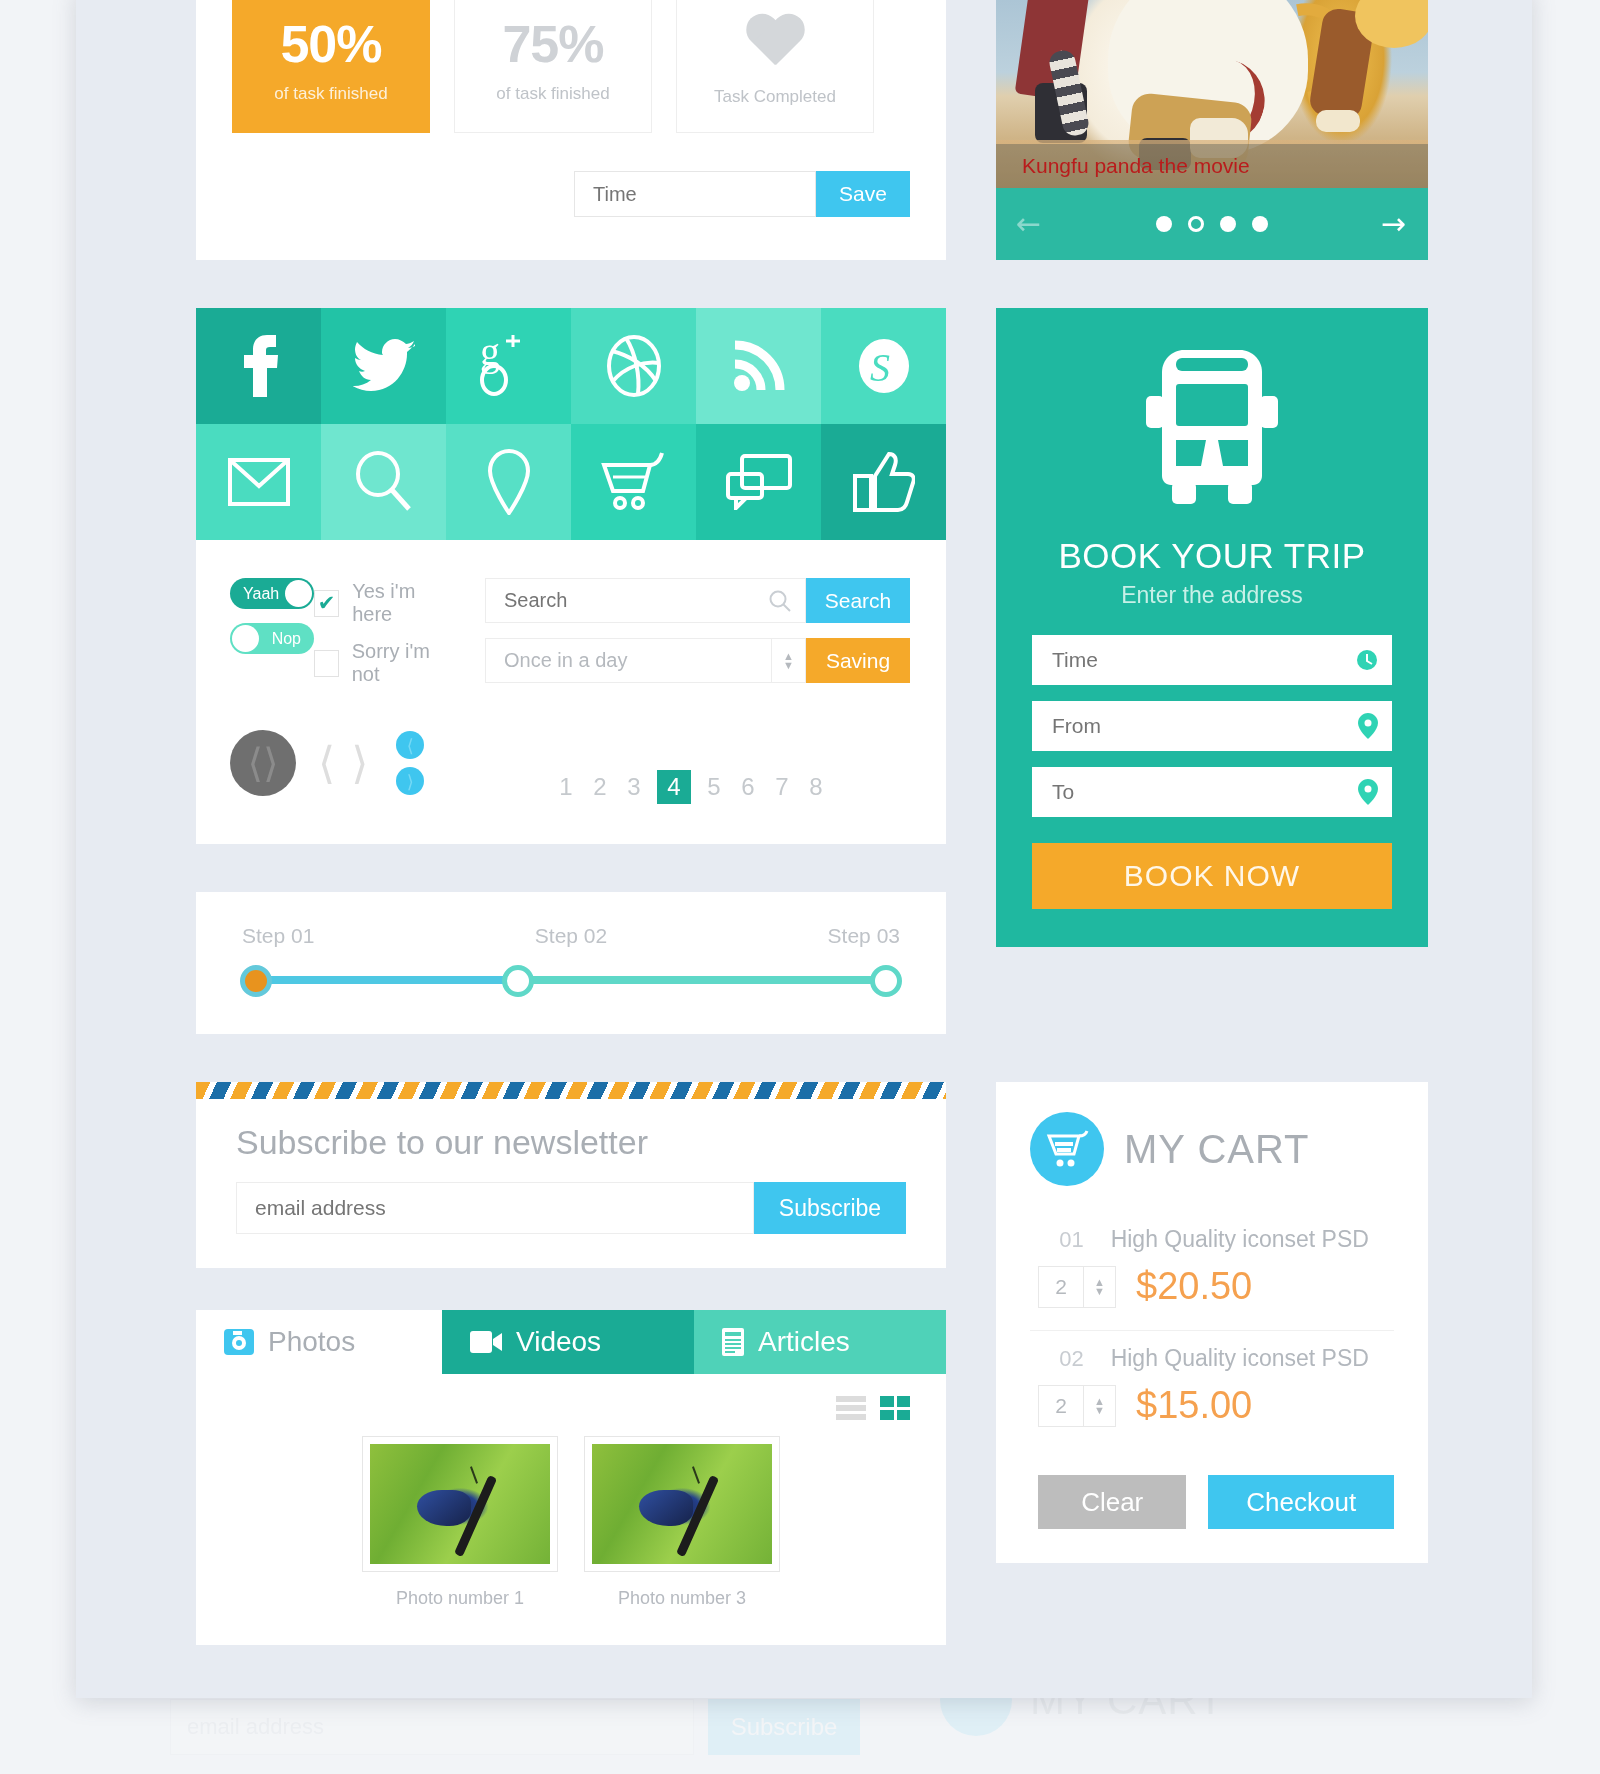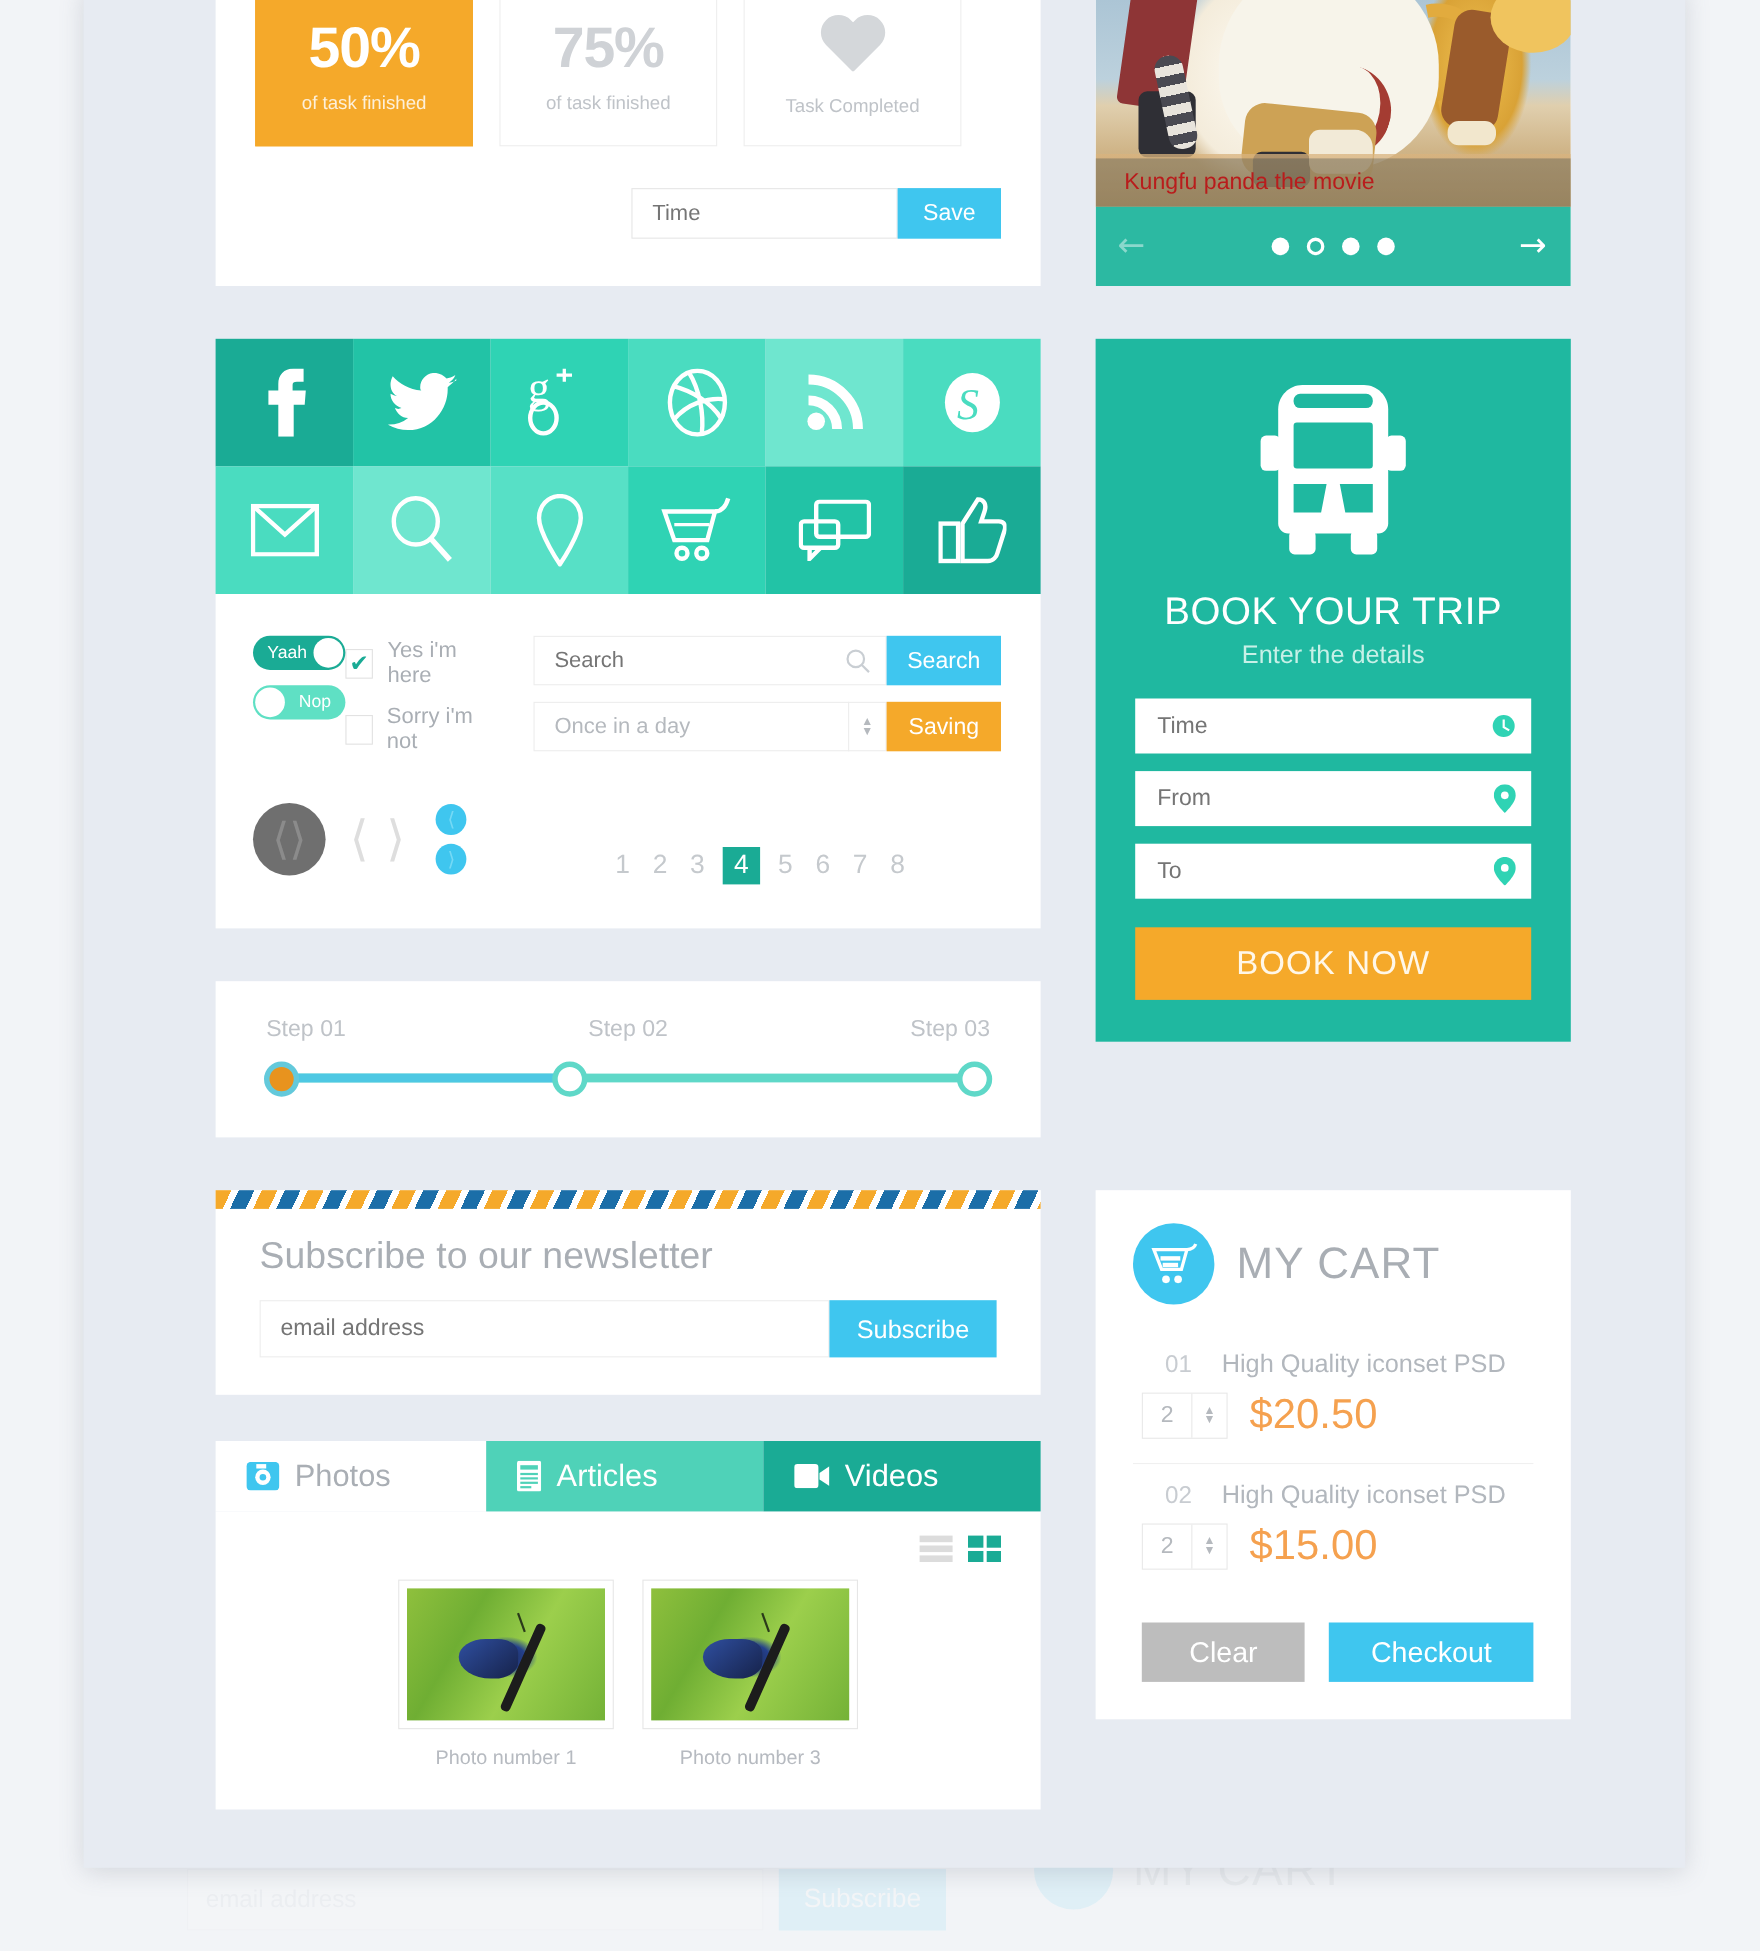"Enter the details" div.trip-sub { text: details -> address }
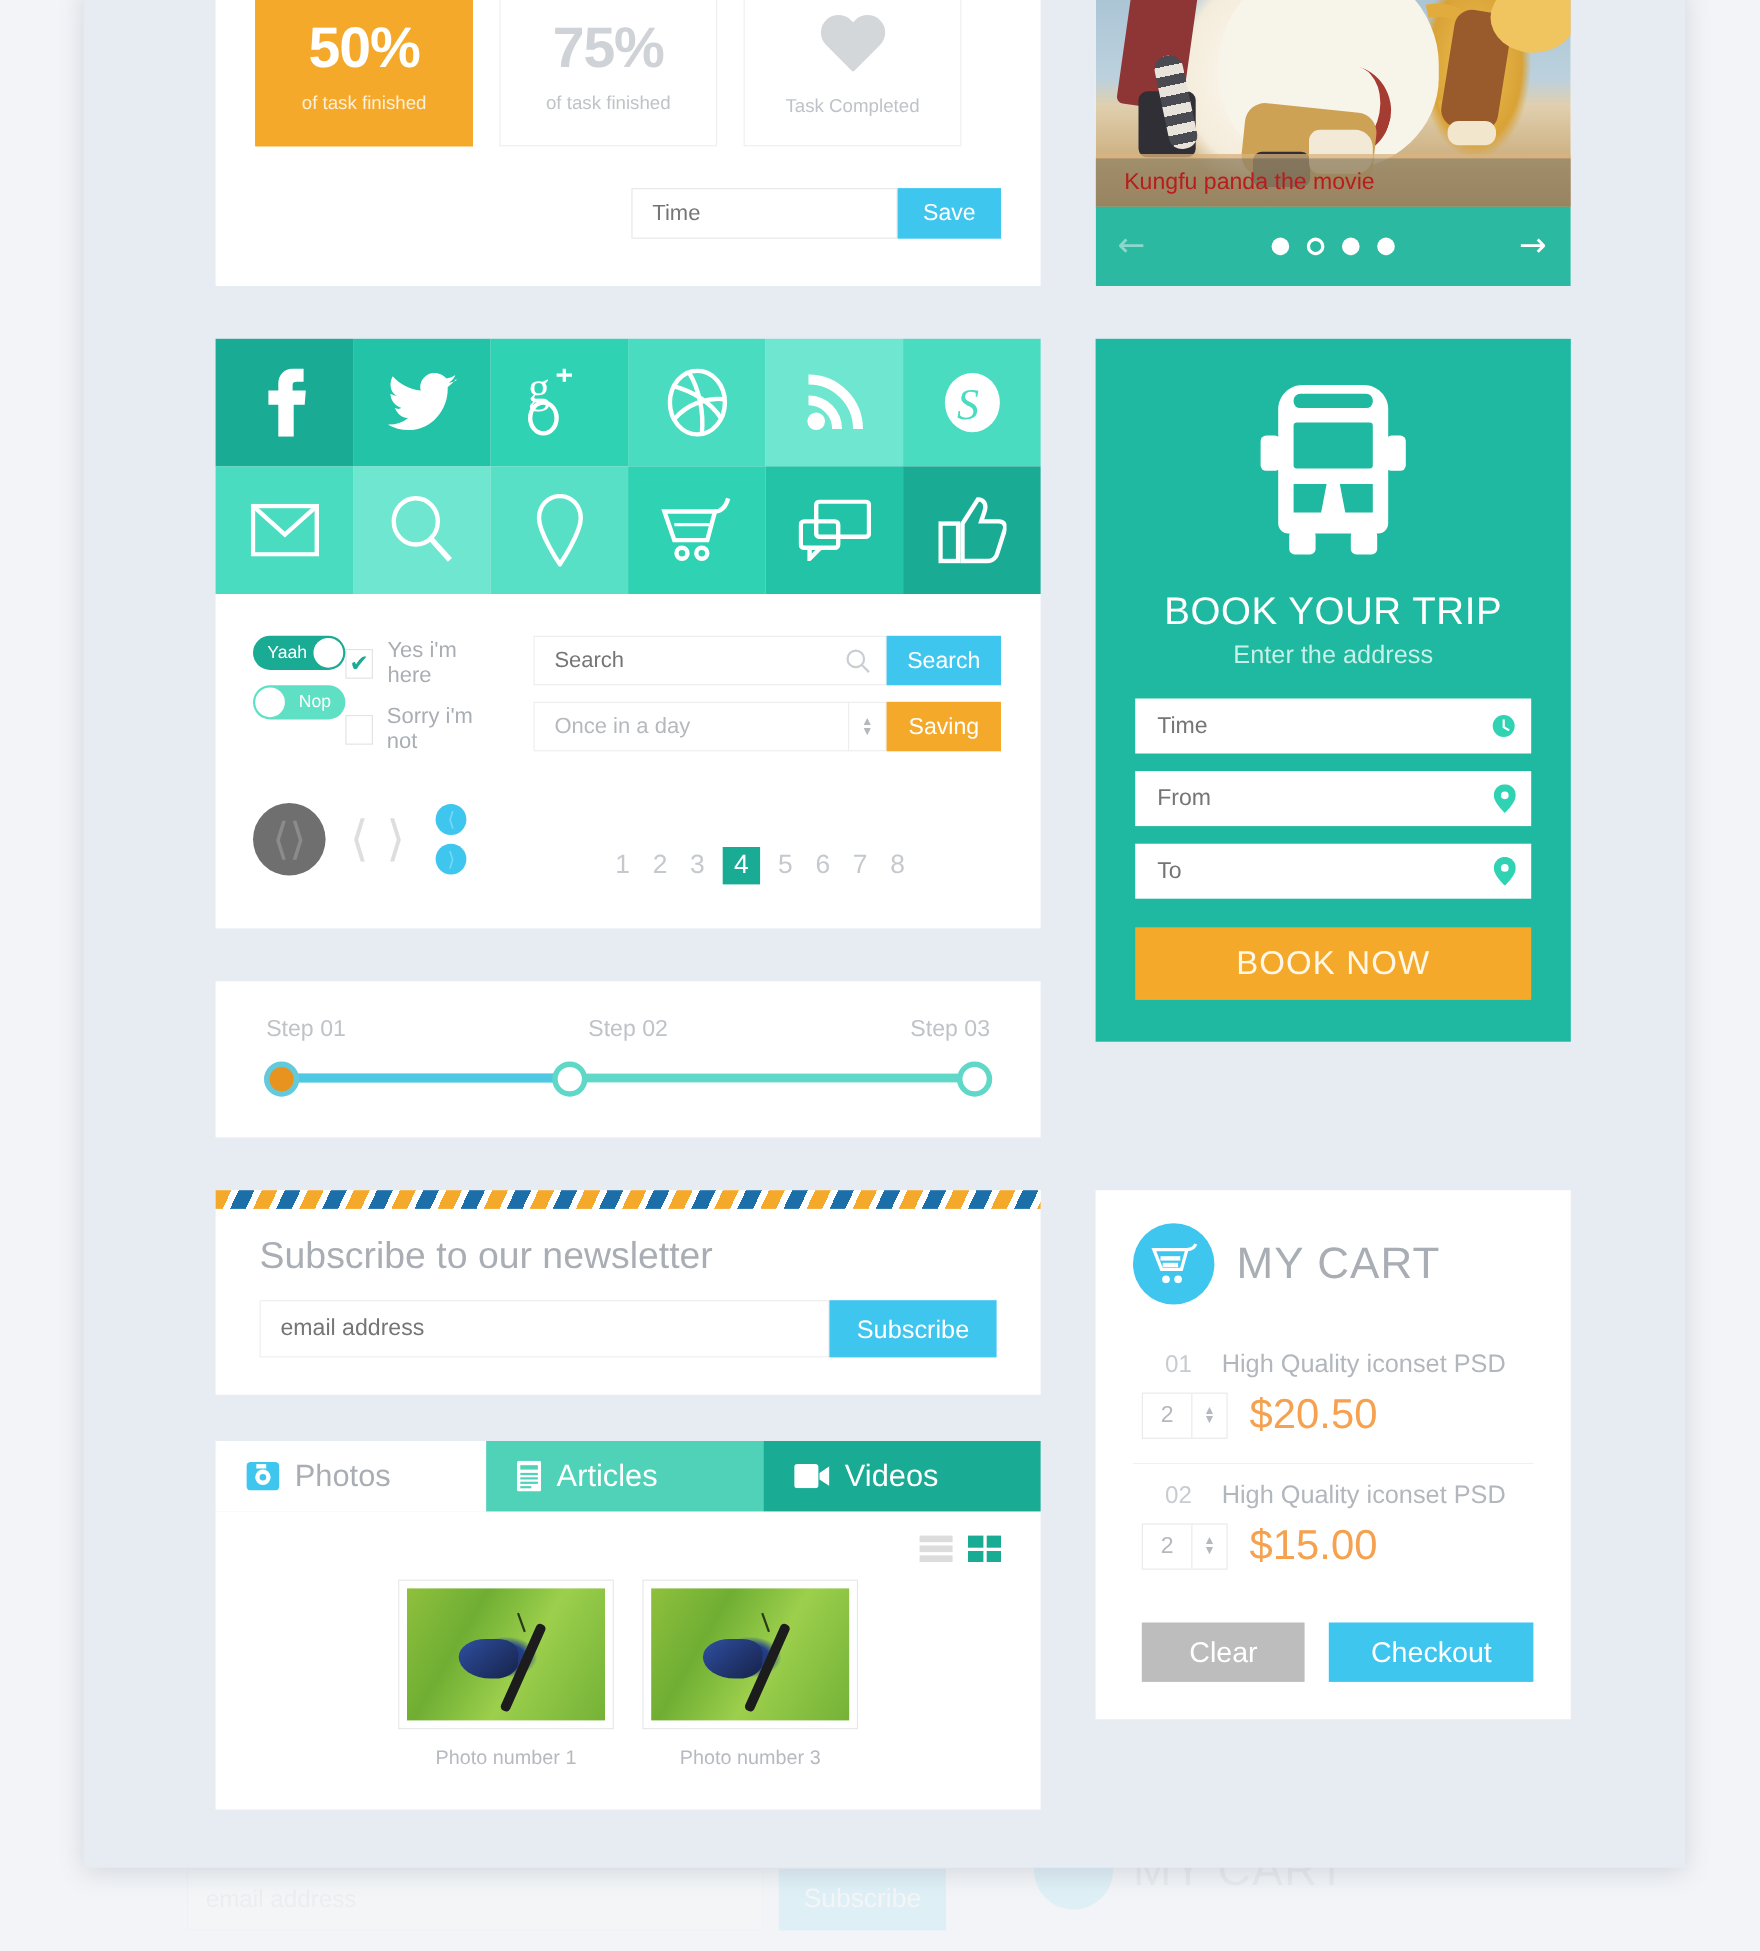"Articles" div.tab { order: before "Videos" -> after "Videos" }
